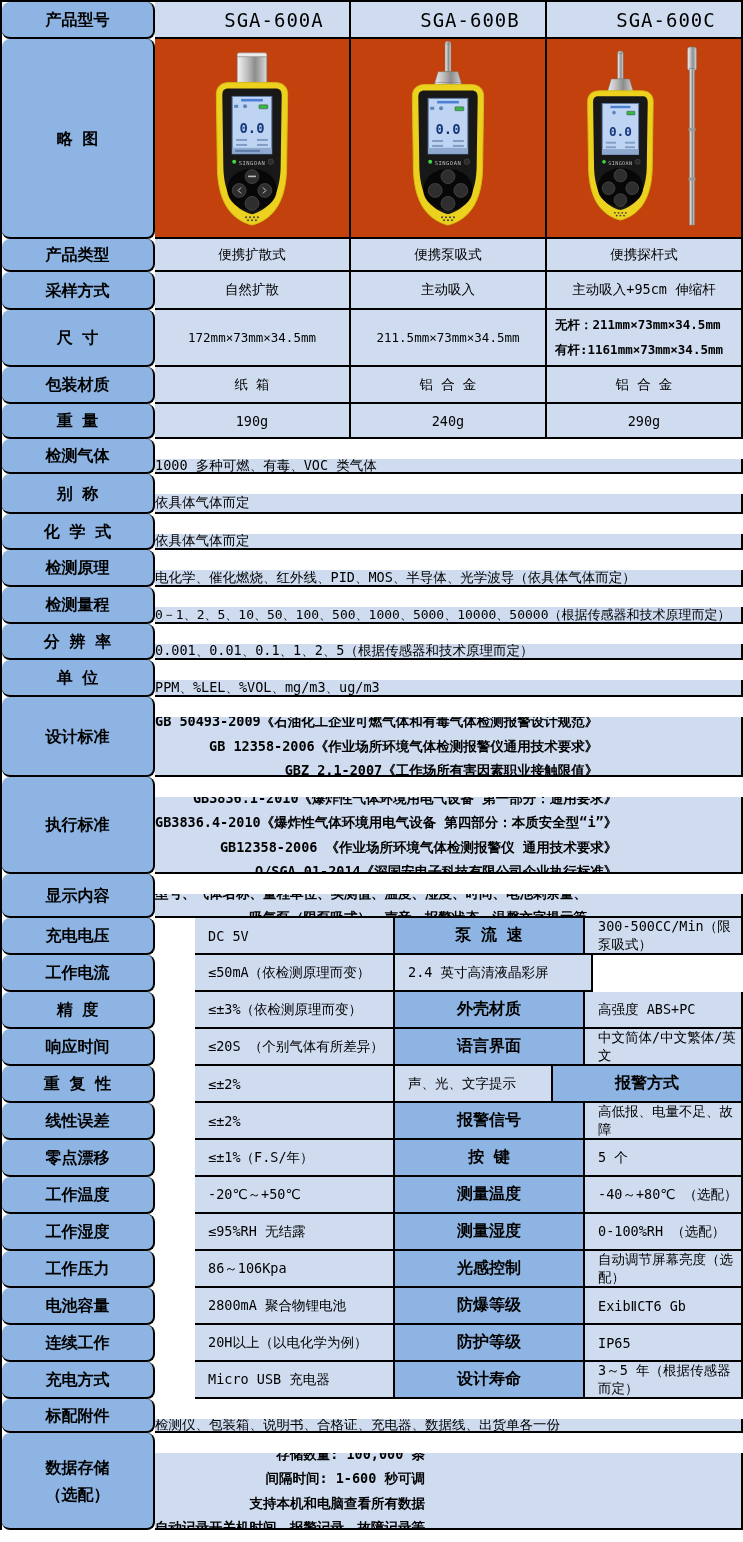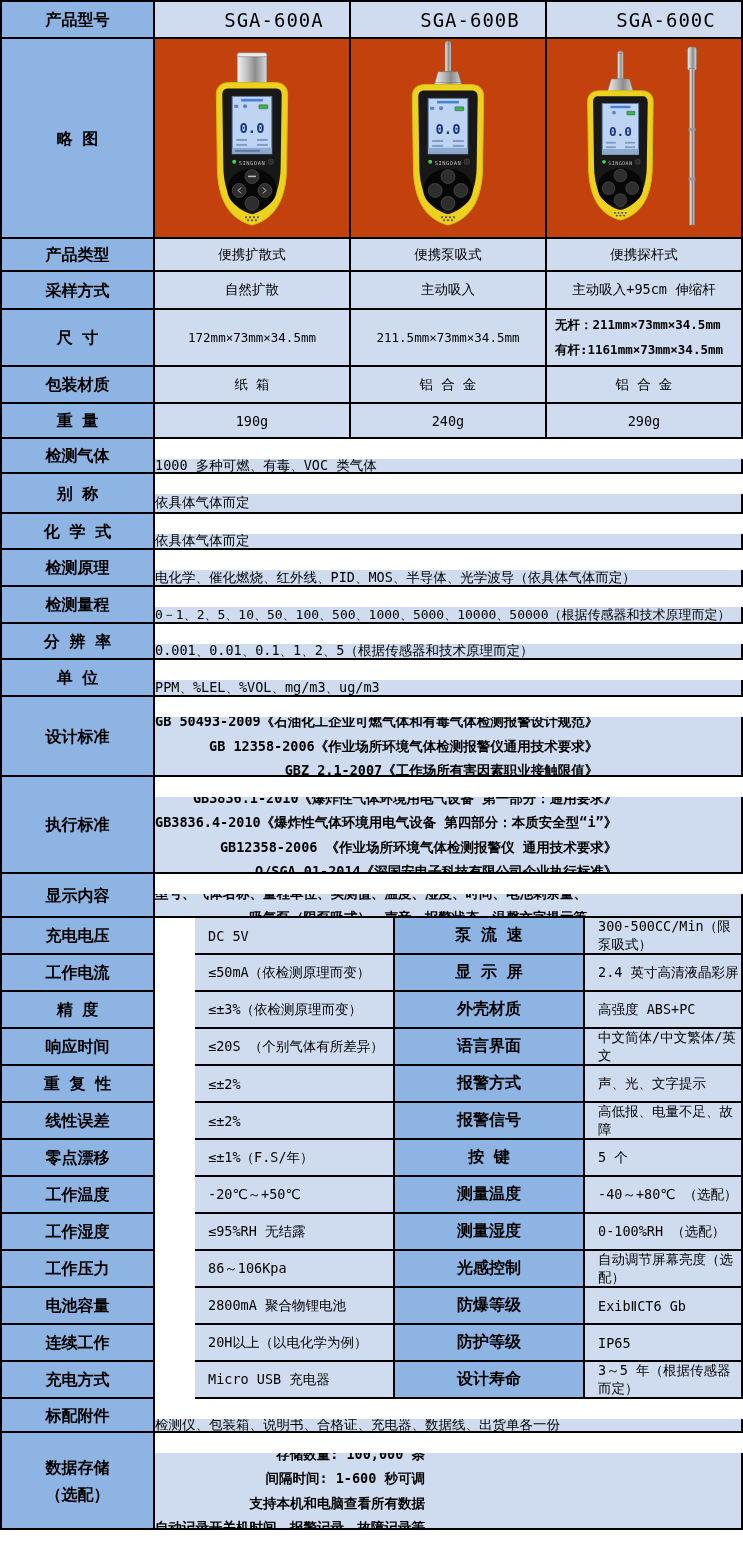"产品型号" .lab { border-radius: none -> 8px }
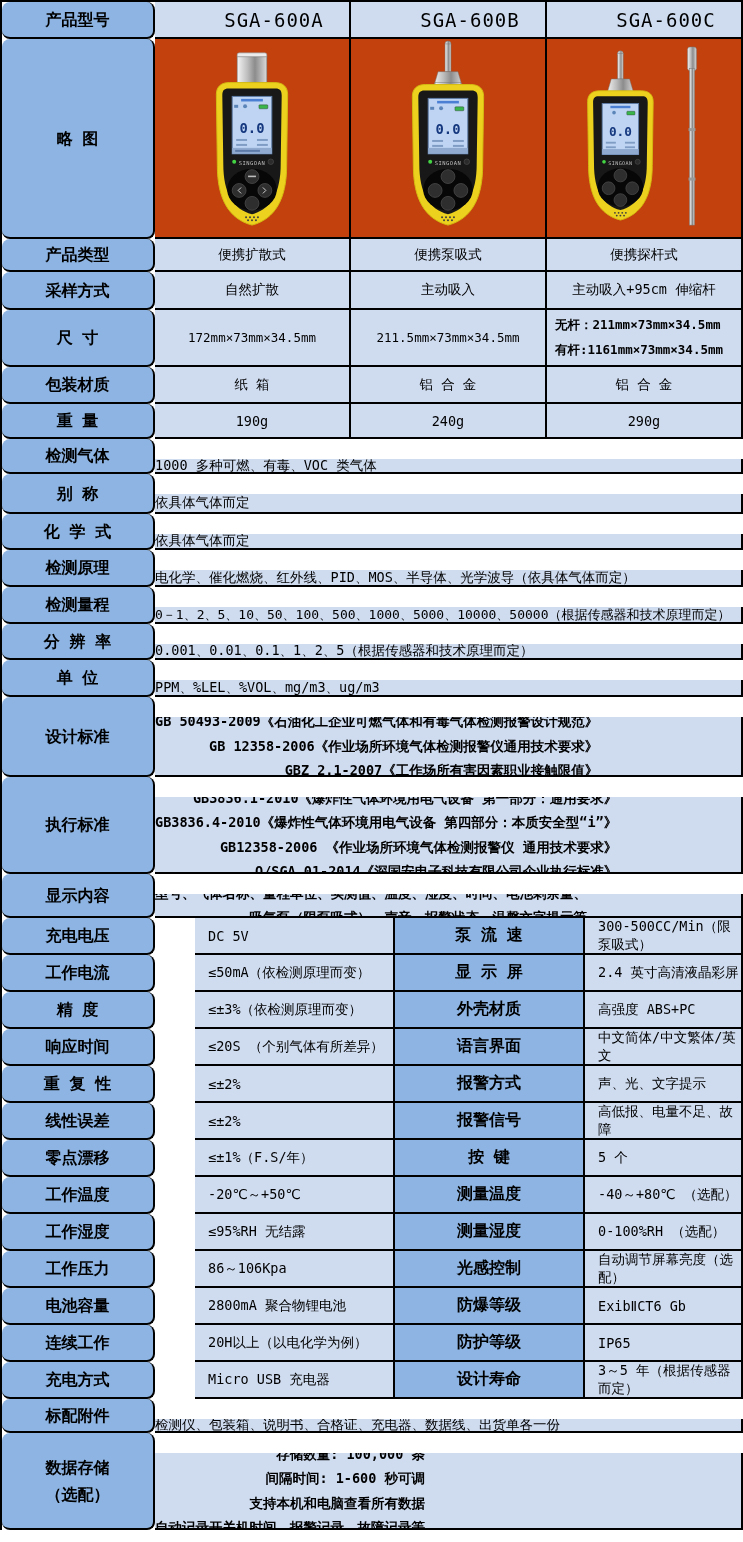"显 示 屏" div.c { html: <div>显 示 屏</div> -> none }
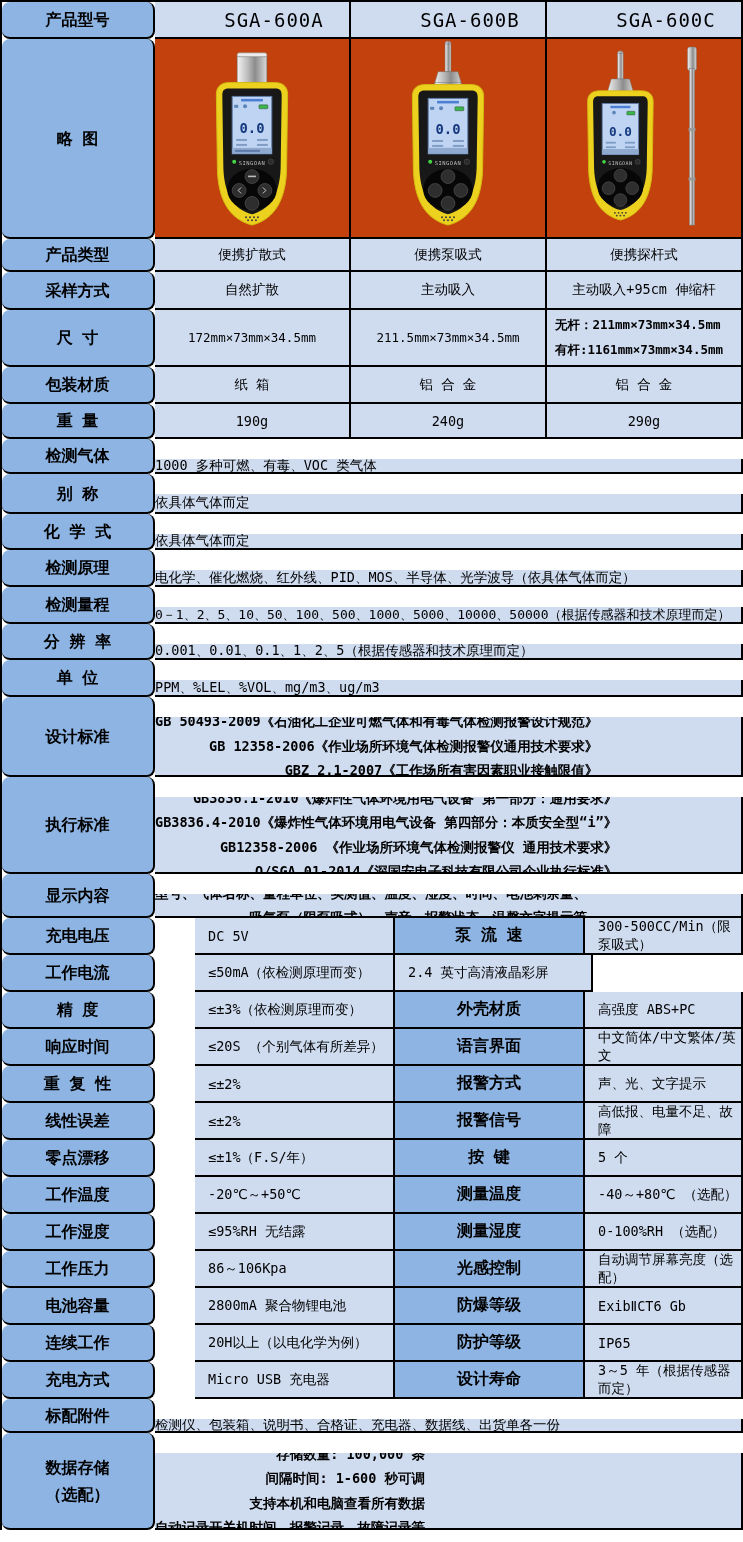"报警方式" div.c { order: before "声、光、文字提示" -> after "声、光、文字提示" }
